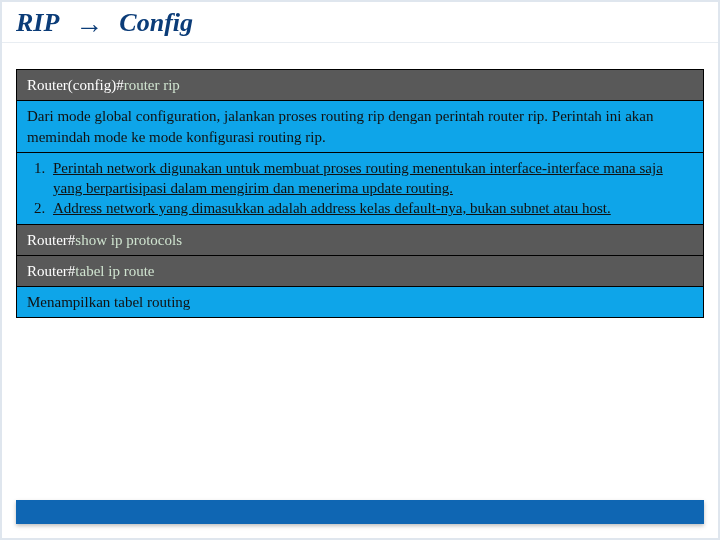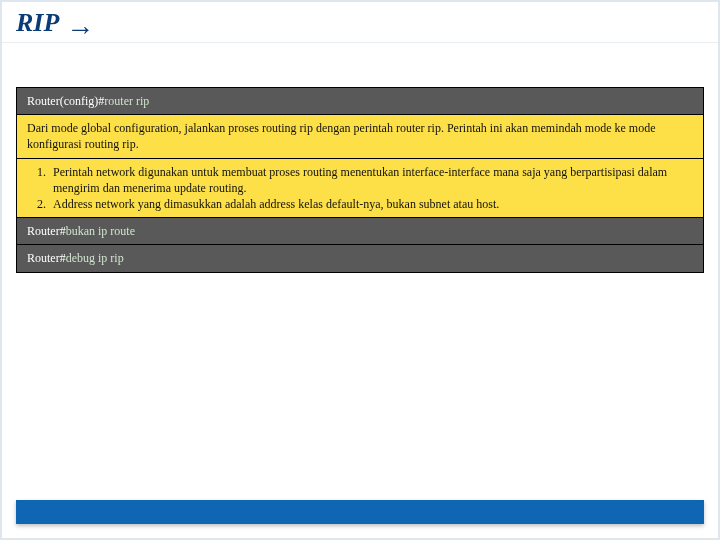"RIP" .title { align-items: flex-end -> flex-start; gap: 7px -> 16px }
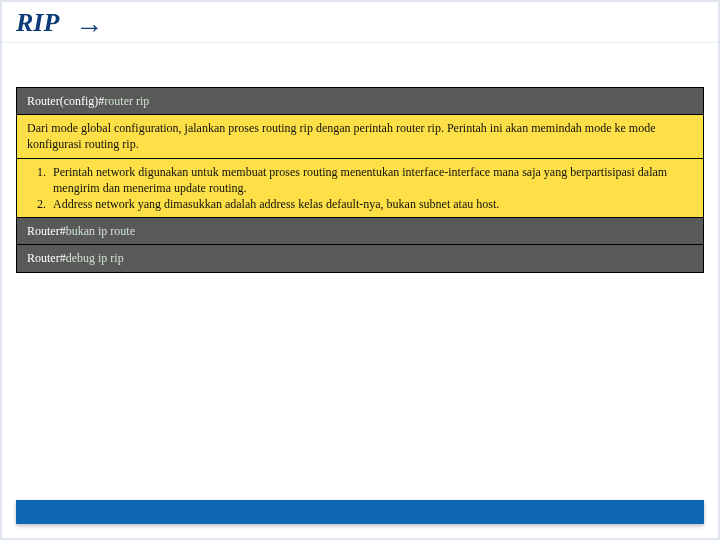"Config" span { html: none -> <span>Config</span> }
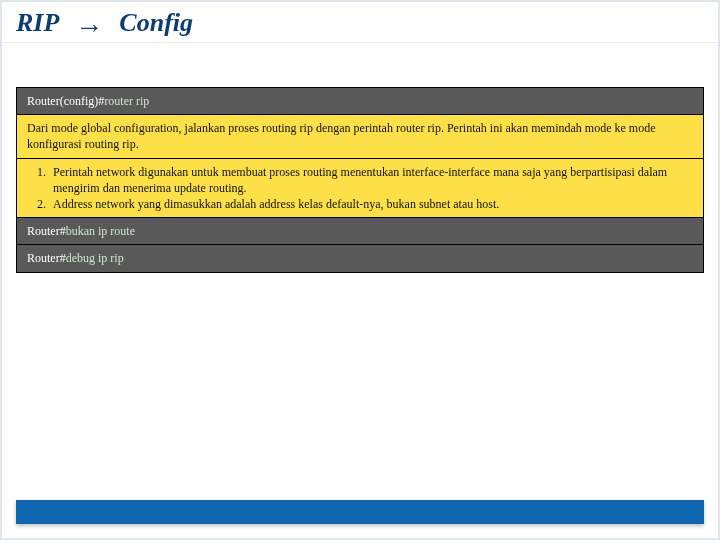"Router(config)#router rip" .table { font-size: 12px -> 15px; margin: 44px 14px 0 14px -> 26px 14px 0 14px }
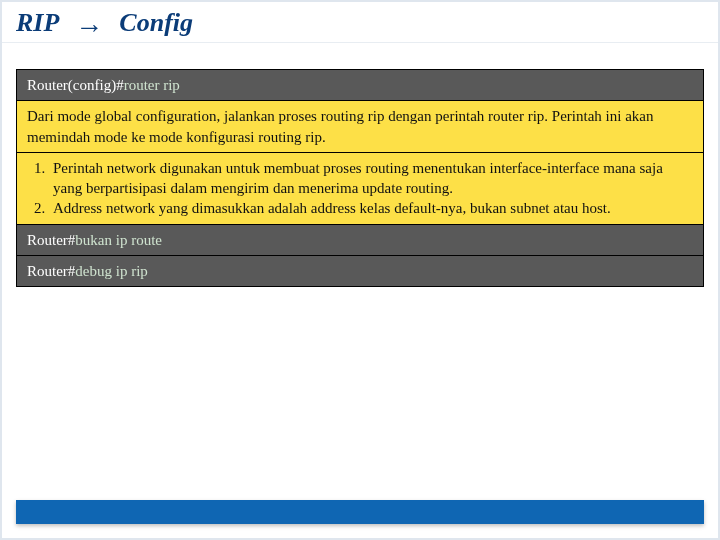"Dari mode global configuration, jalankan" .light { background: #fde047 -> #0ea5e9 }
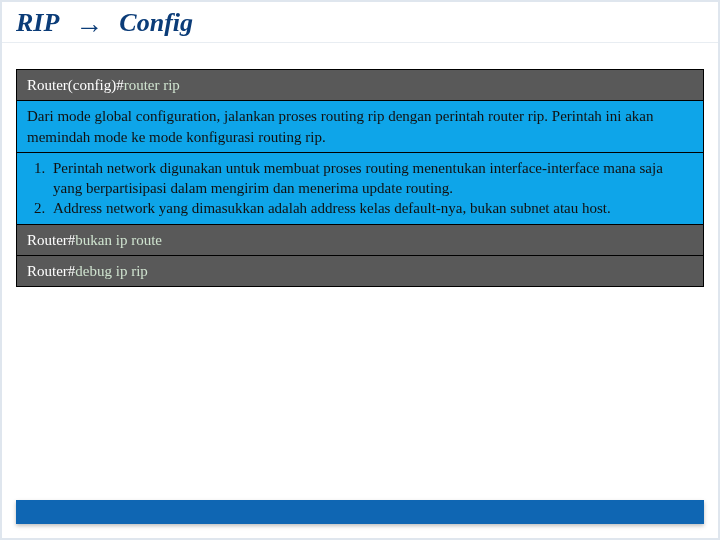"Perintah network digunakan untuk membuat" ol.numlist li { text-decoration: none -> underline }
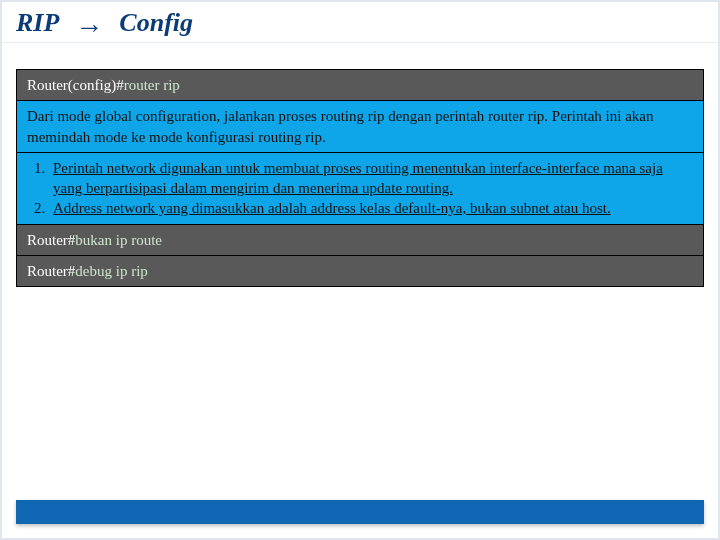"Router#show ip protocols" tr.row { html: none -> <tr> <td> <span>Router#</span><span>show ip protocols</span> </td> </tr> }
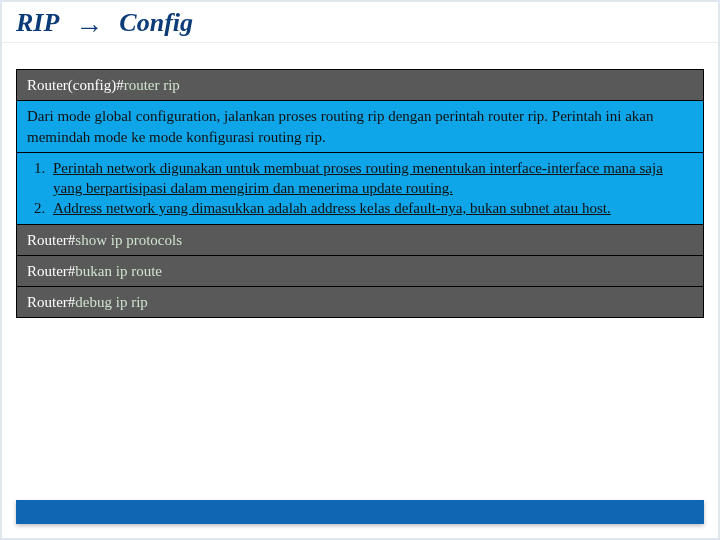"bukan ip route" span.hl { text: bukan -> tabel }
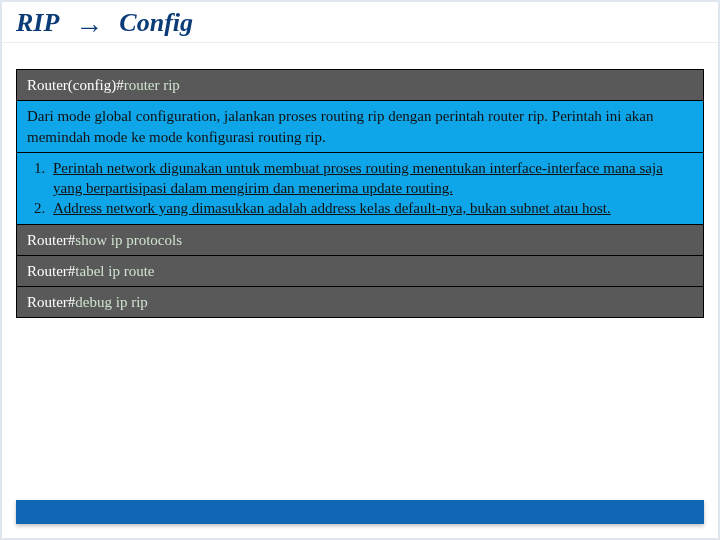"Menampilkan tabel routing" tr.row { html: none -> <tr> <td>Menampilkan tabel routing</td> </tr> }
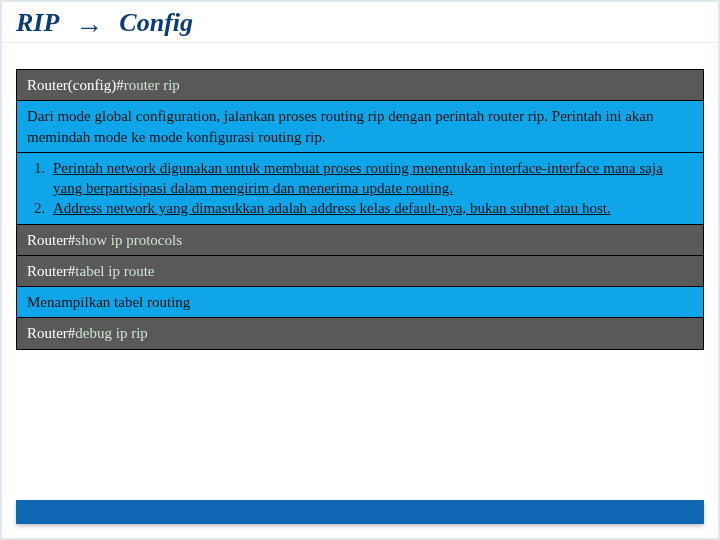"Router#debug ip rip" tr.row { html: <tr> <td> <span>Router#</span><span>debug ip rip</span> </td> </tr> -> none }
